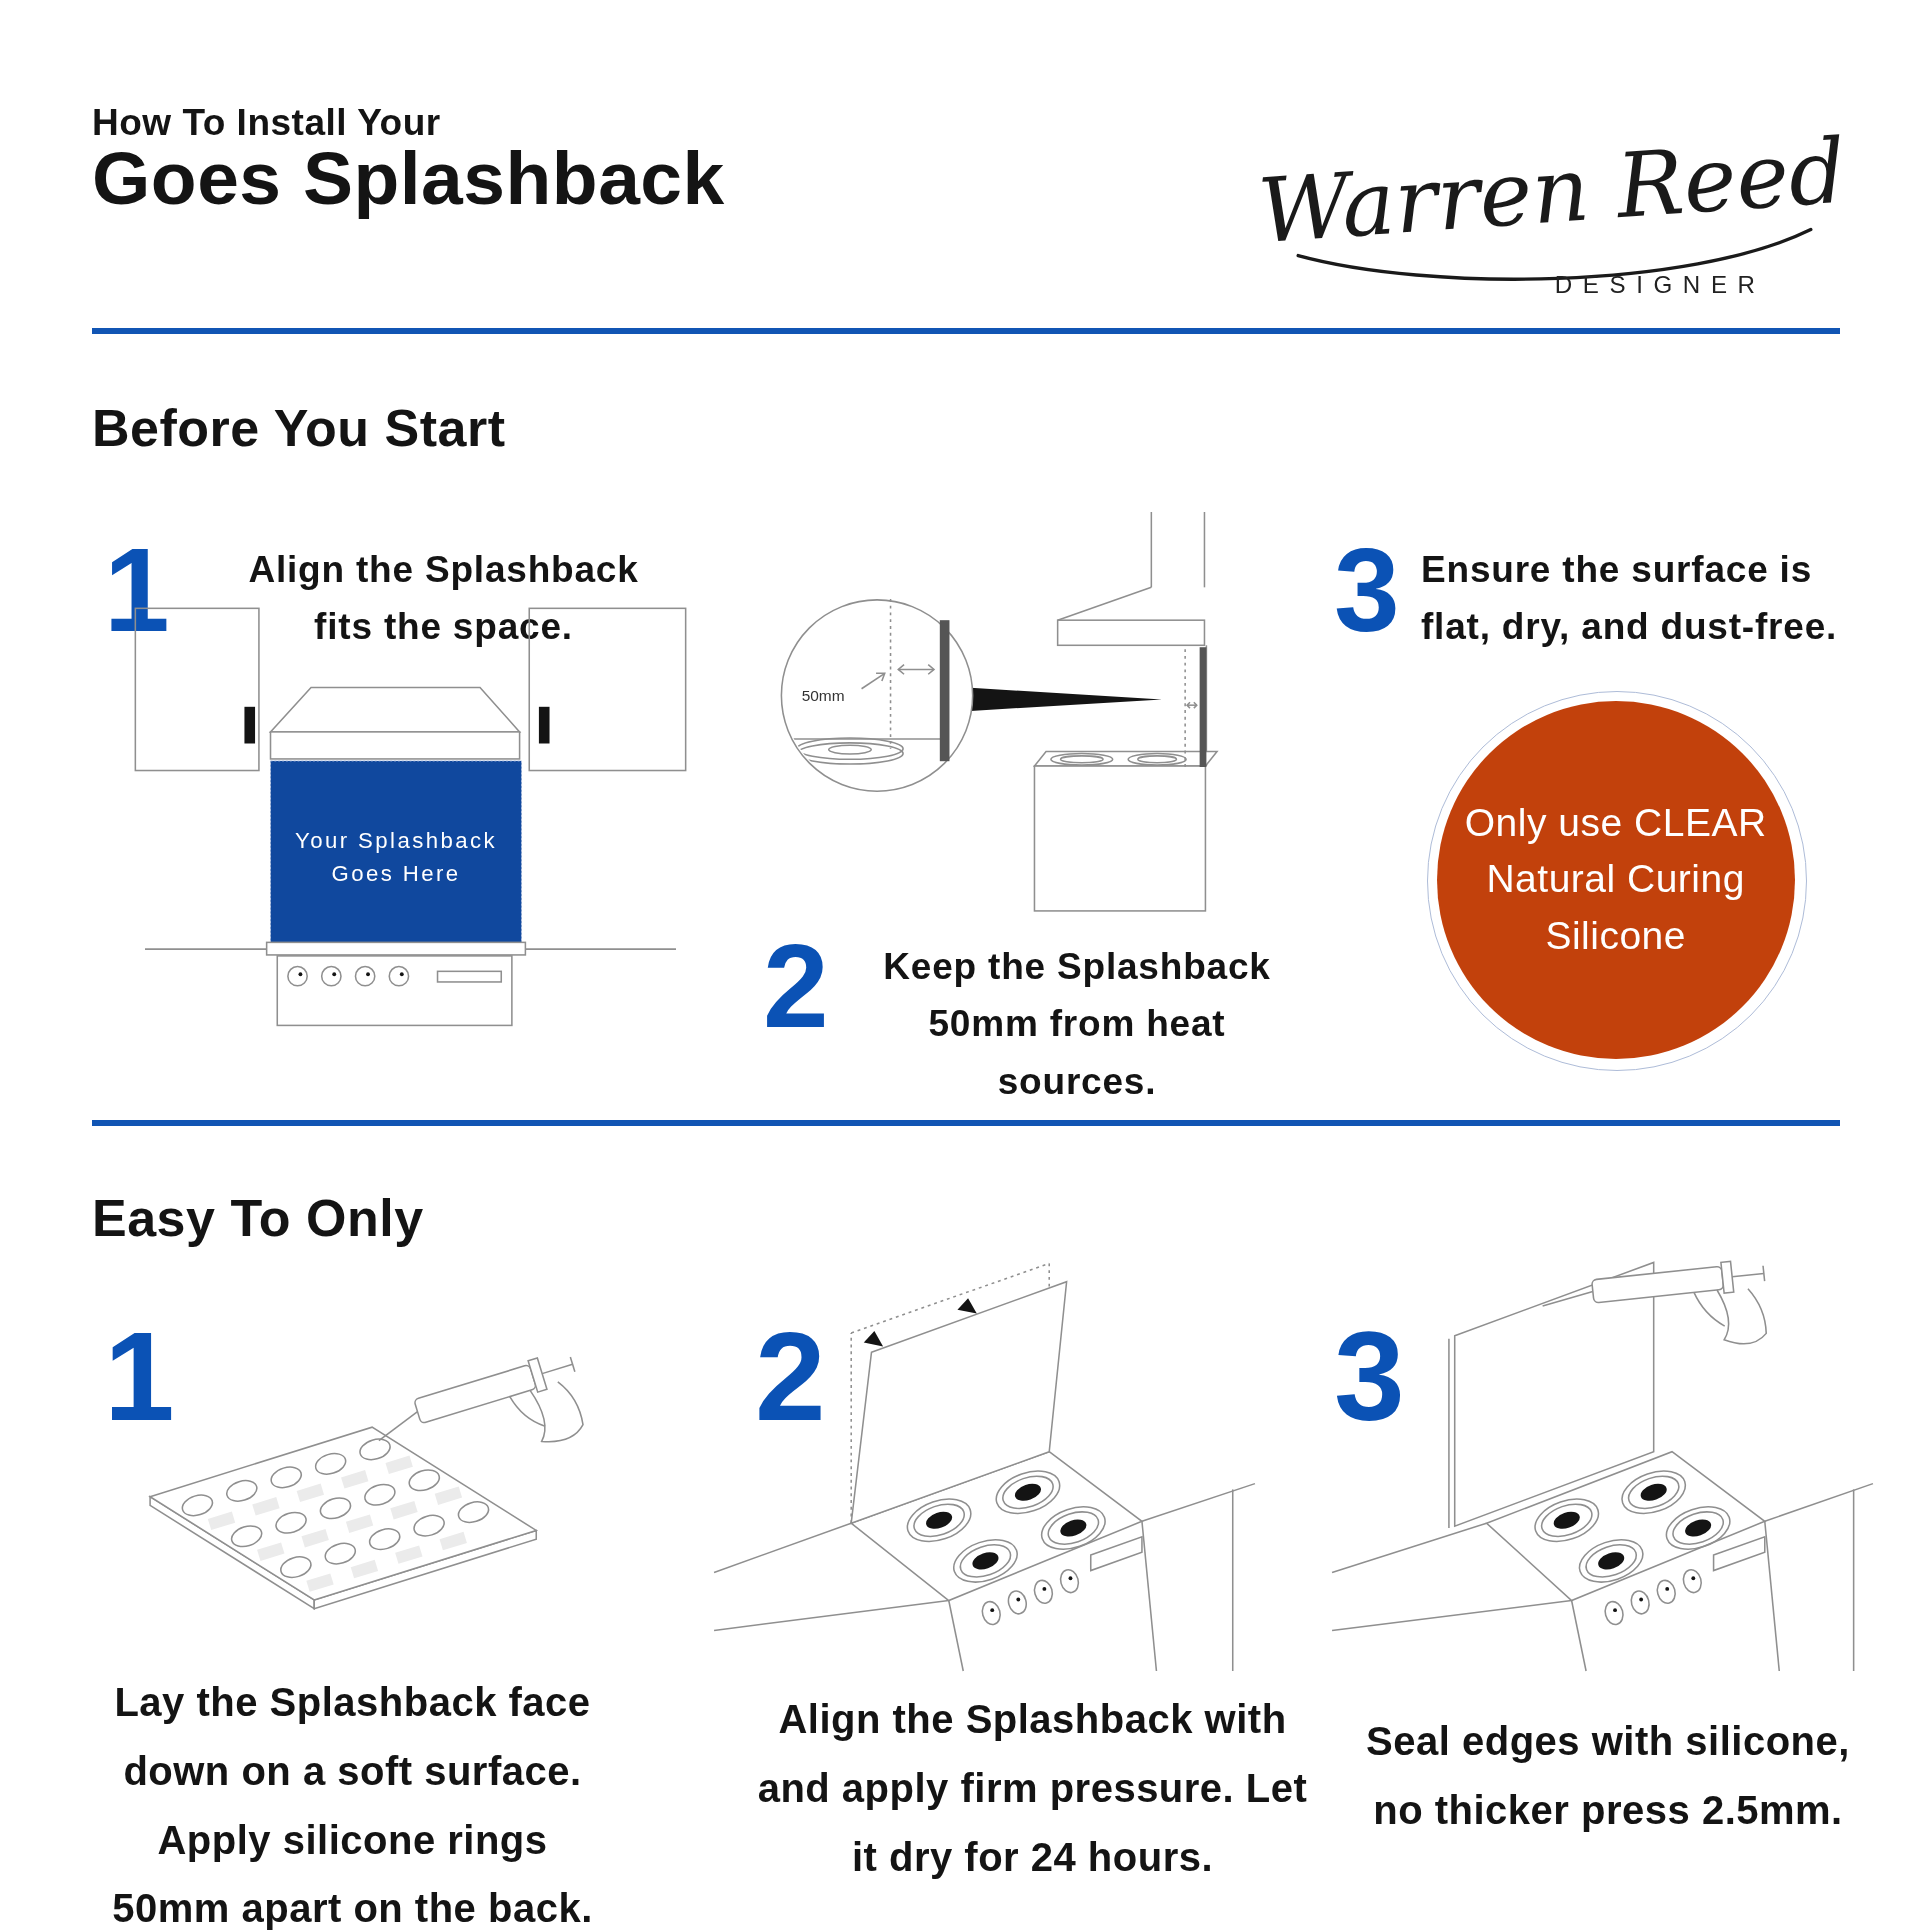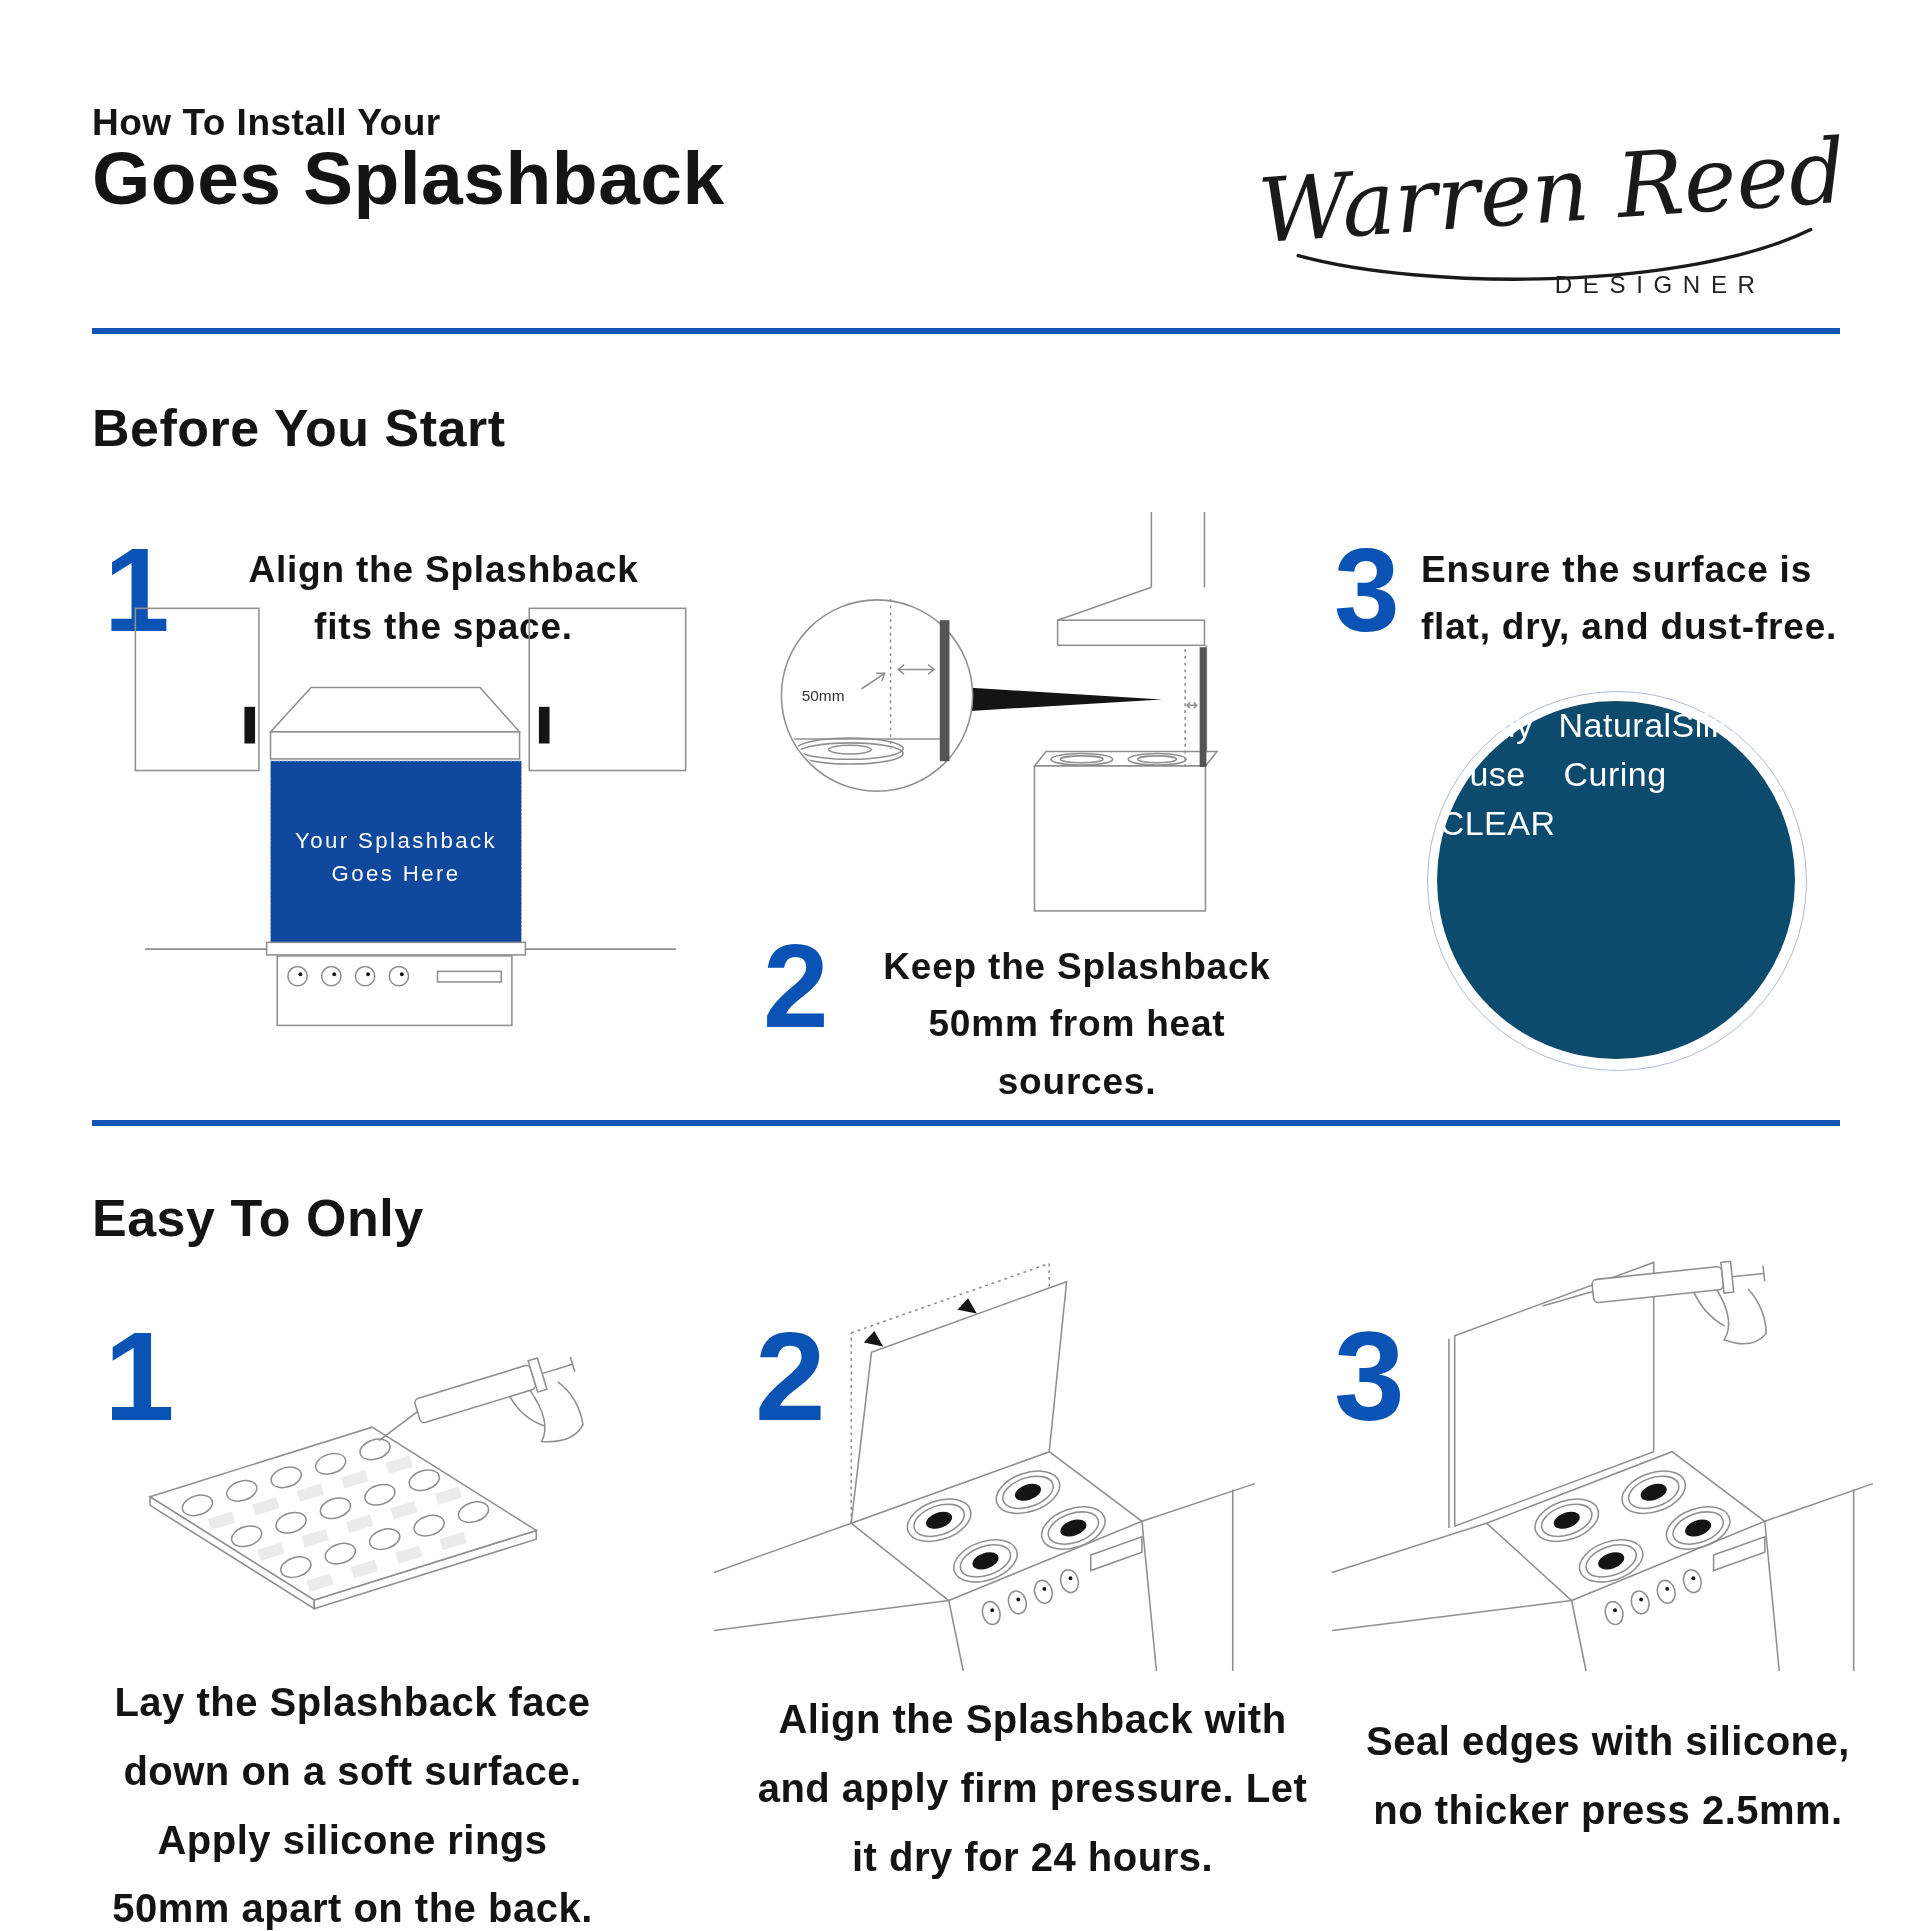"Only use CLEAR" .sil-circle { background: #0c4a6e -> #c2410c; flex-direction: row -> column; font-size: 34px -> 39px }
